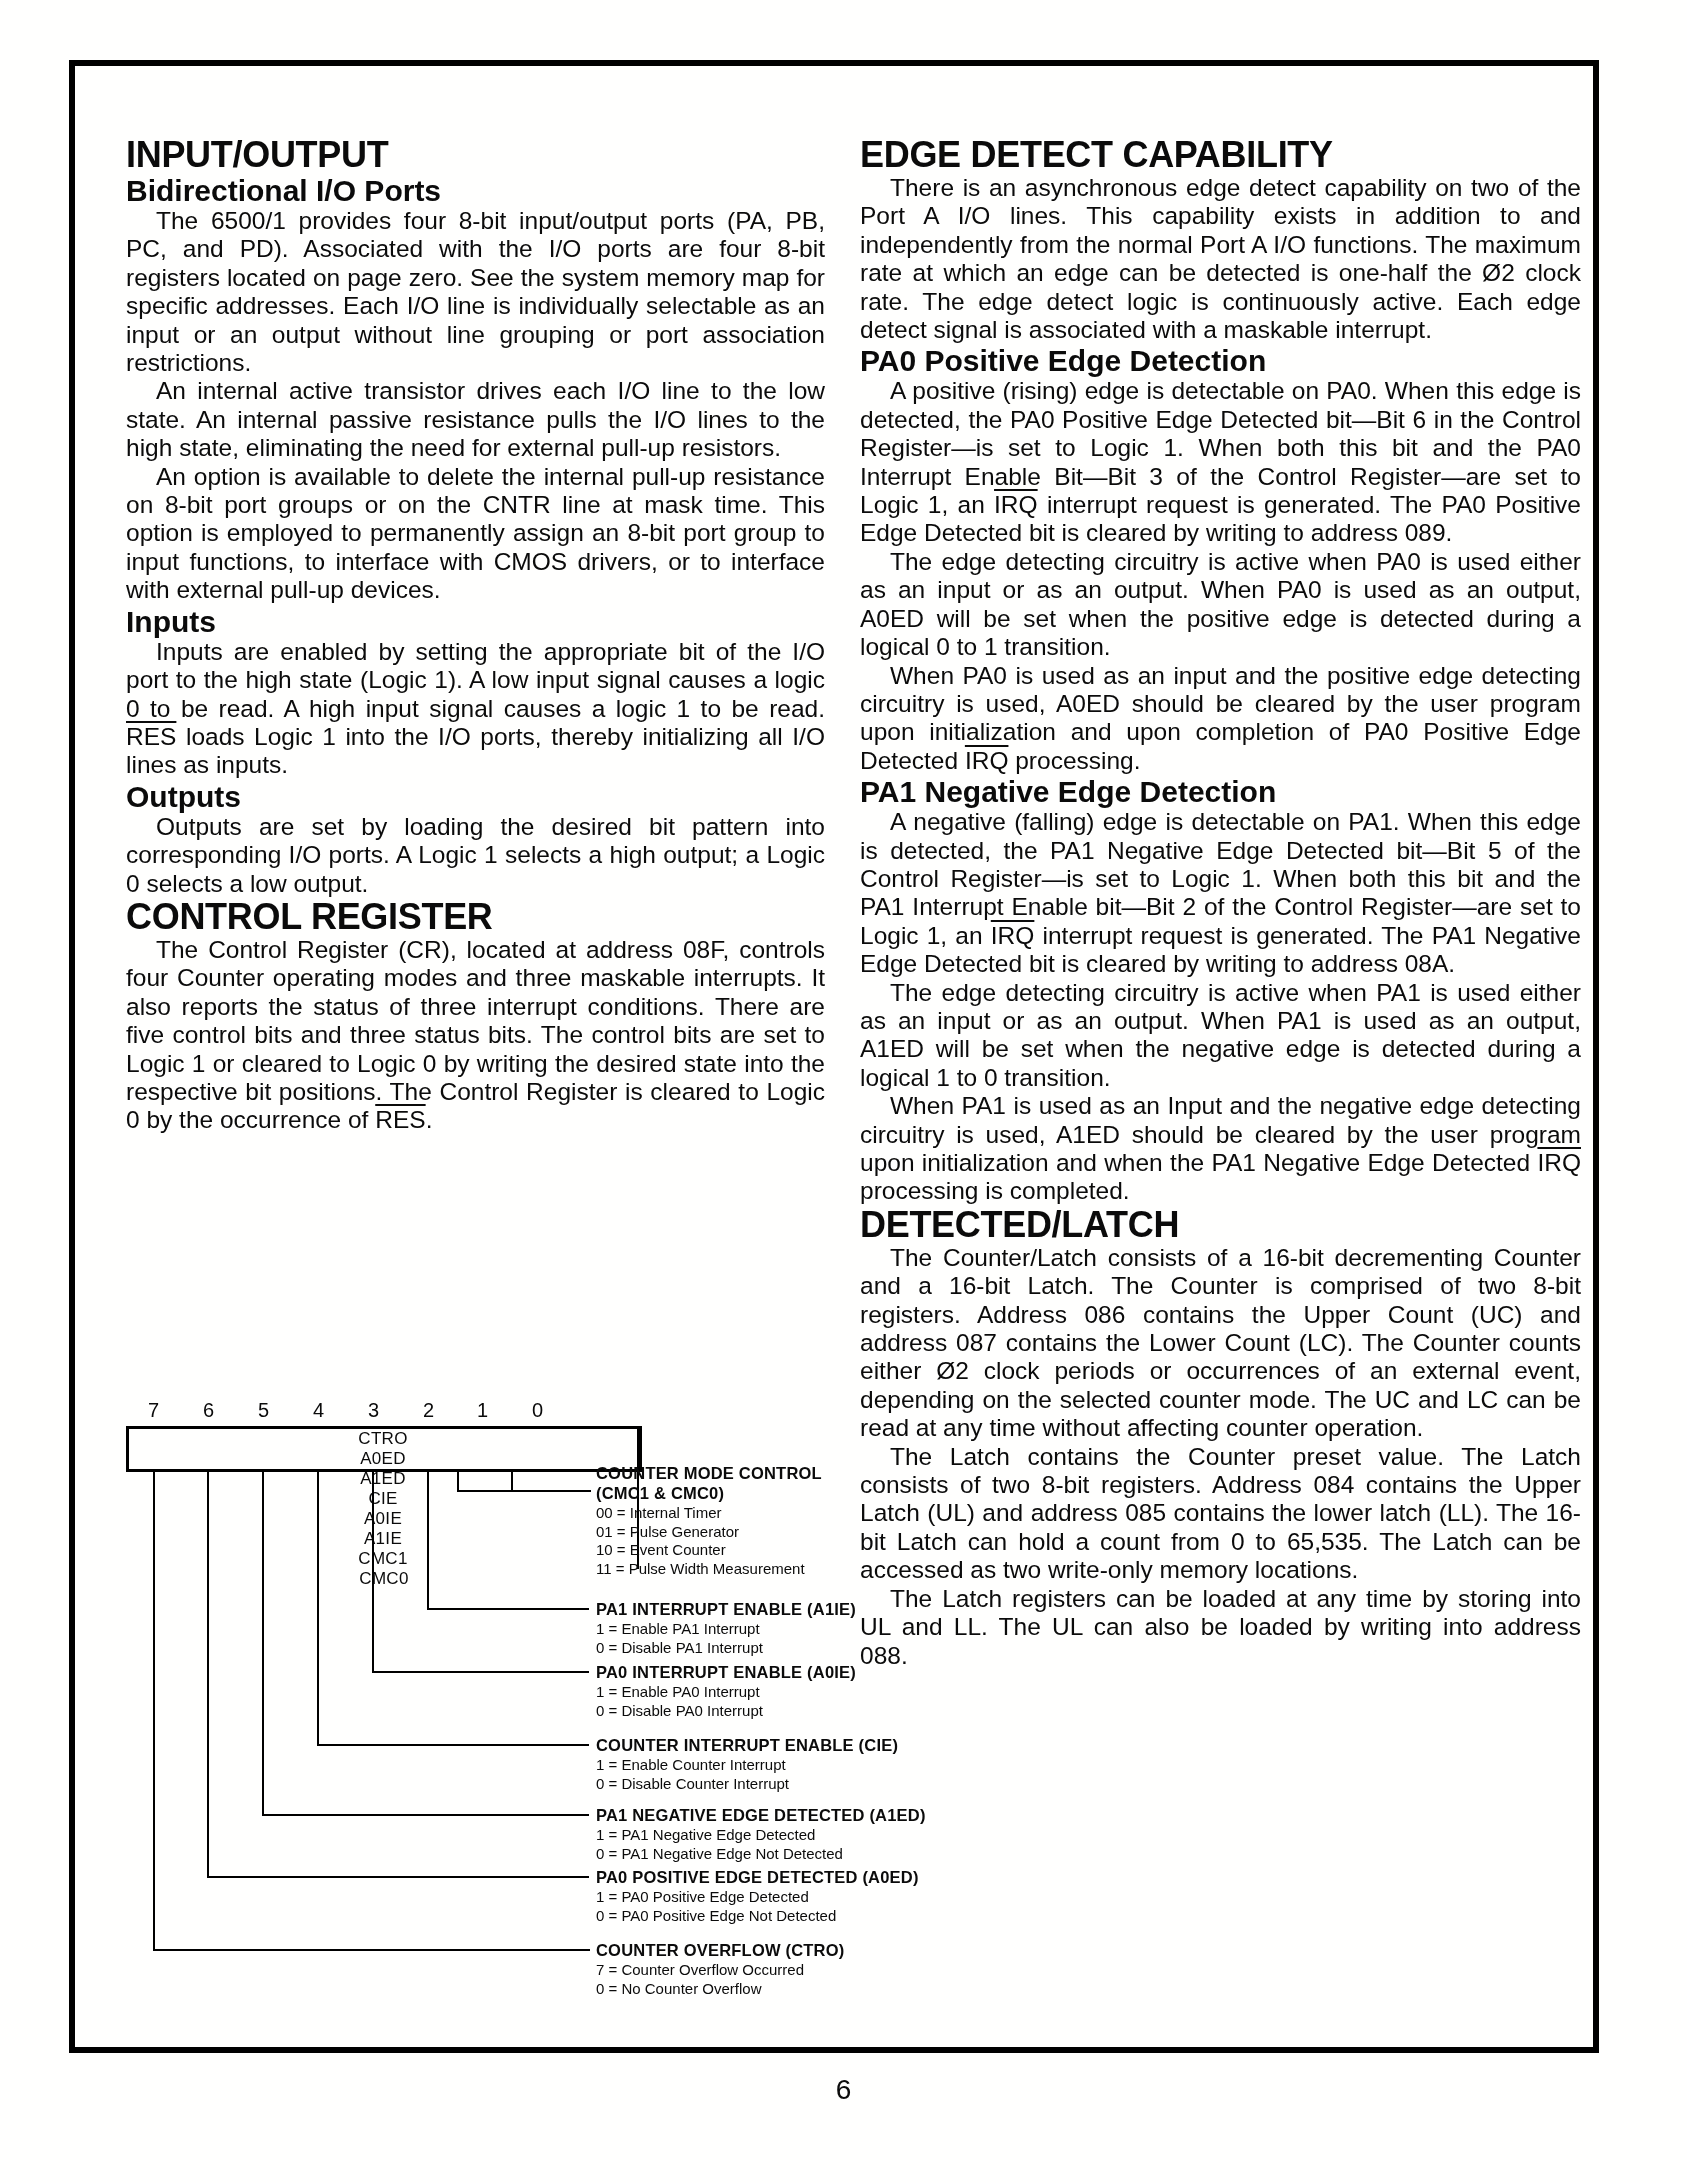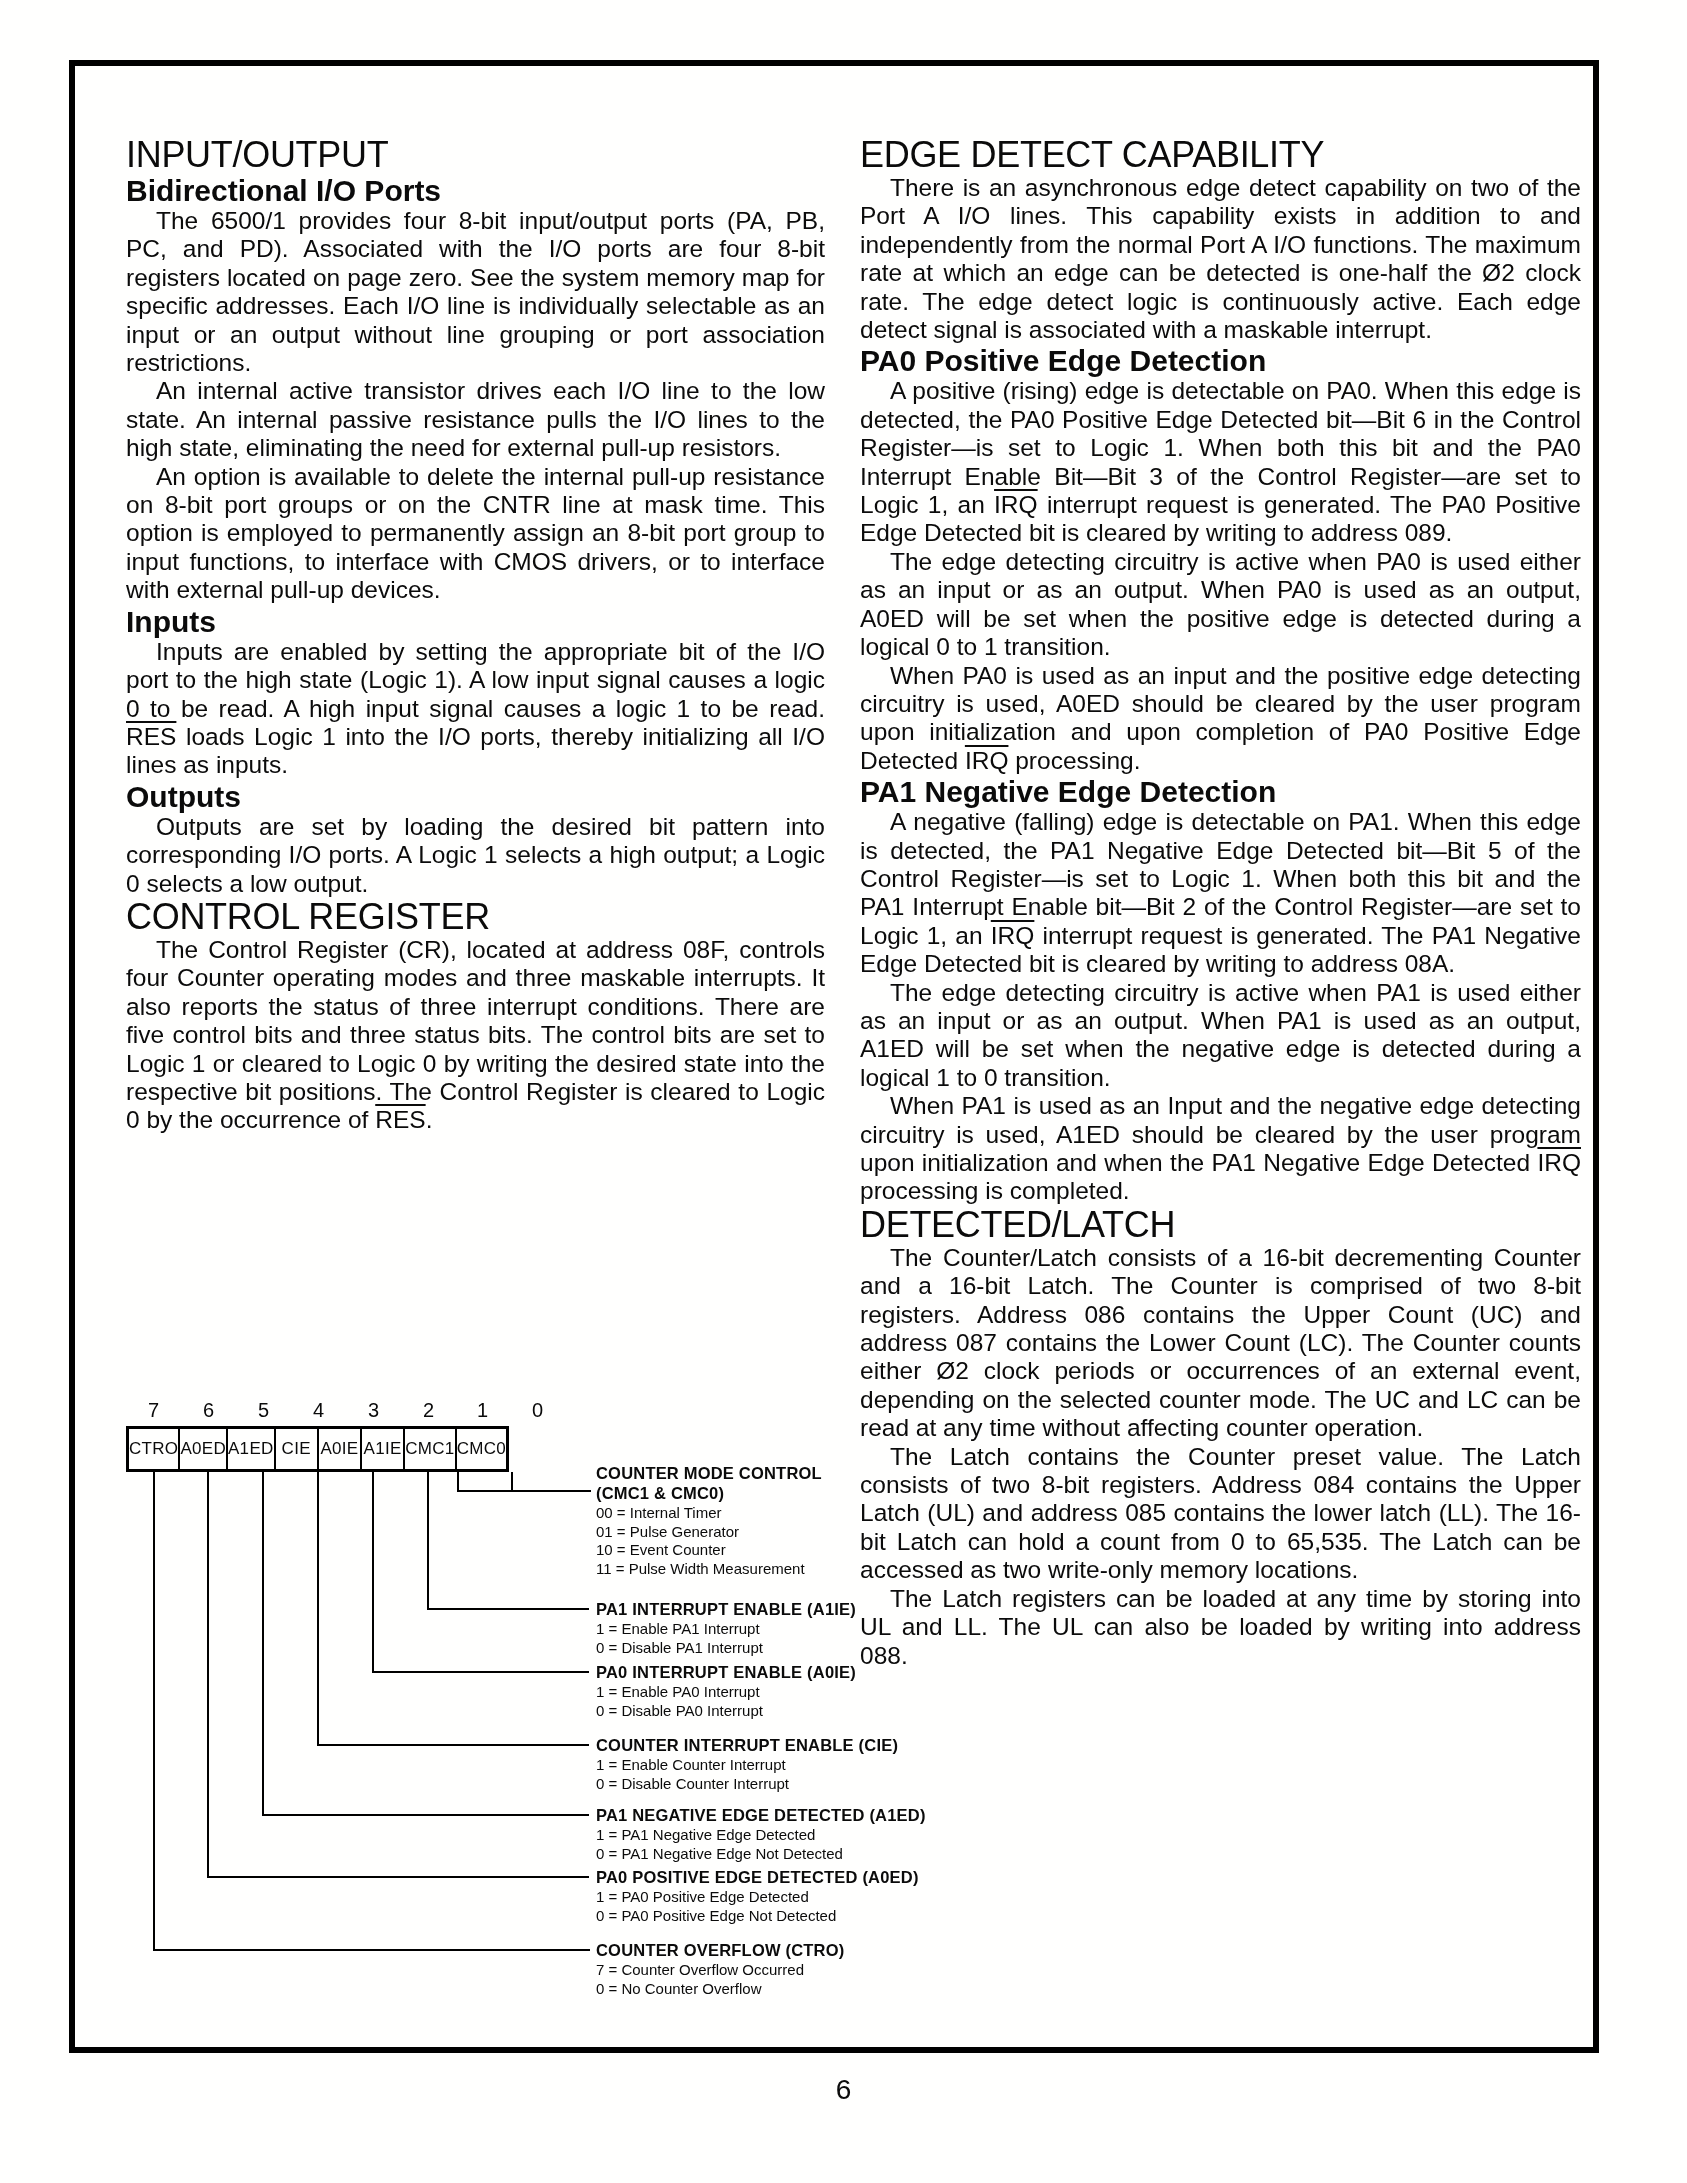"INPUT/OUTPUT" h1.sec { font-weight: normal -> bold }
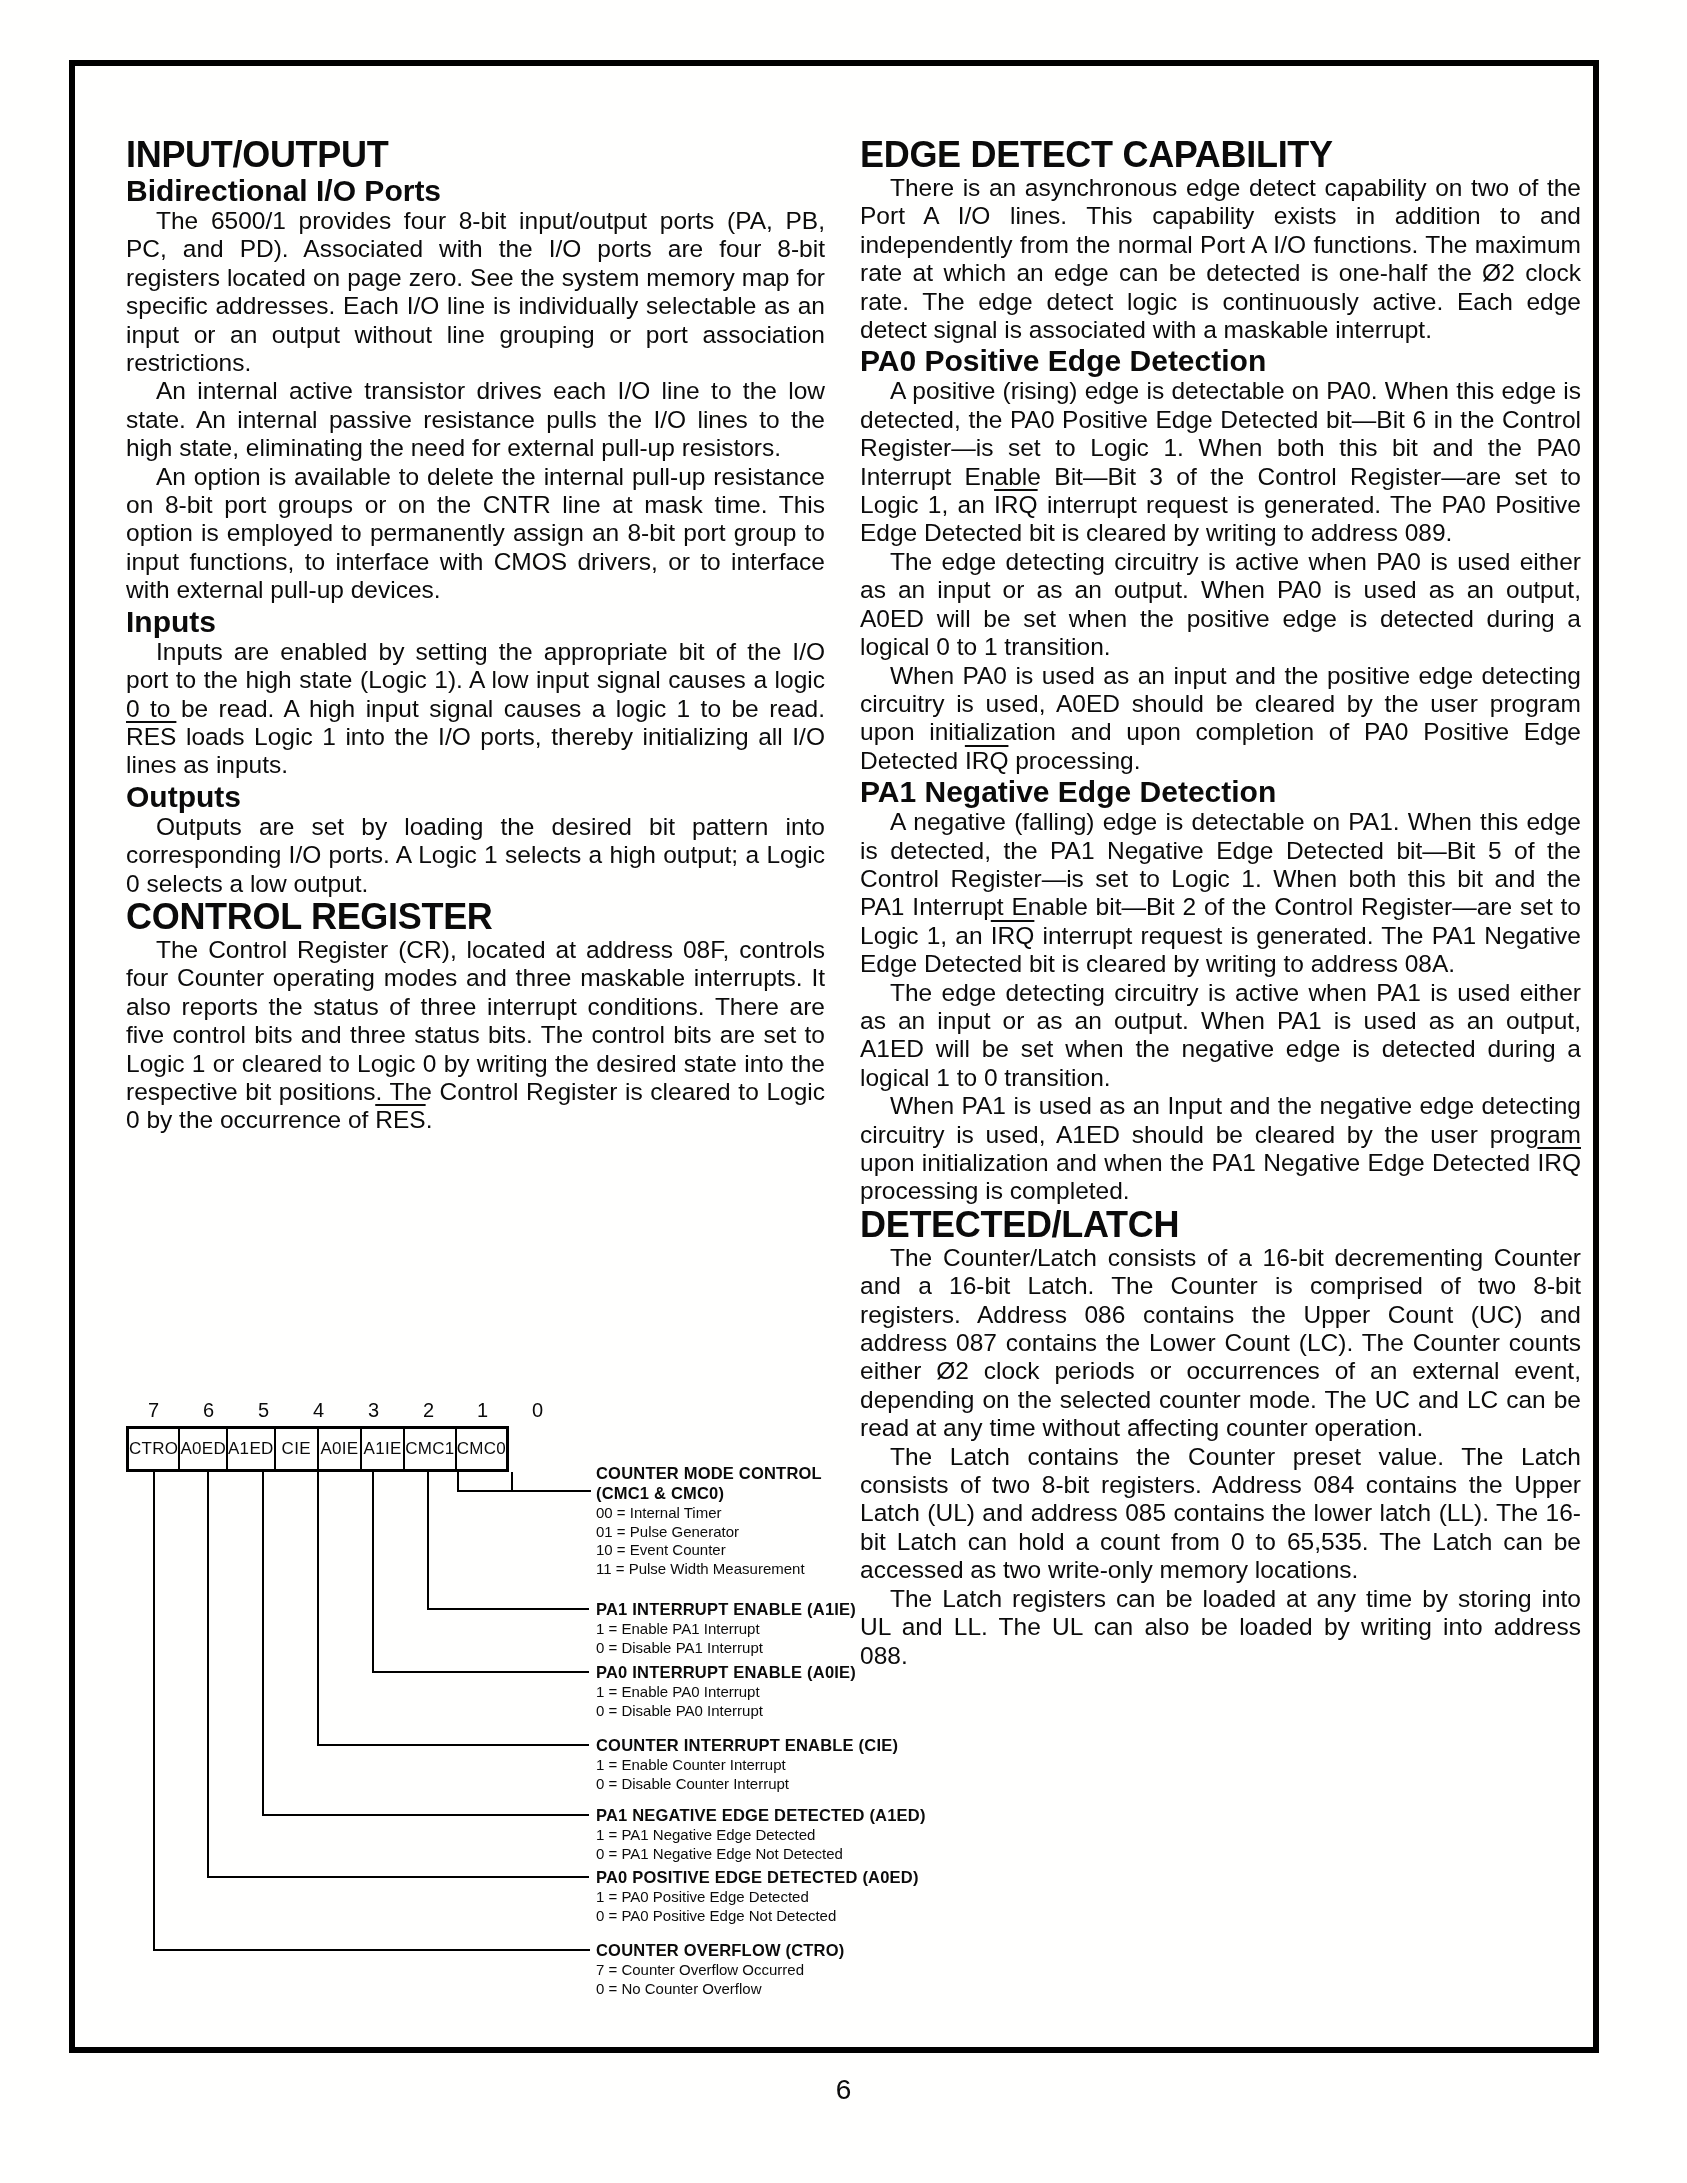"CTRO" .bitrow { flex-direction: none -> column; width: 383px -> 516px }
